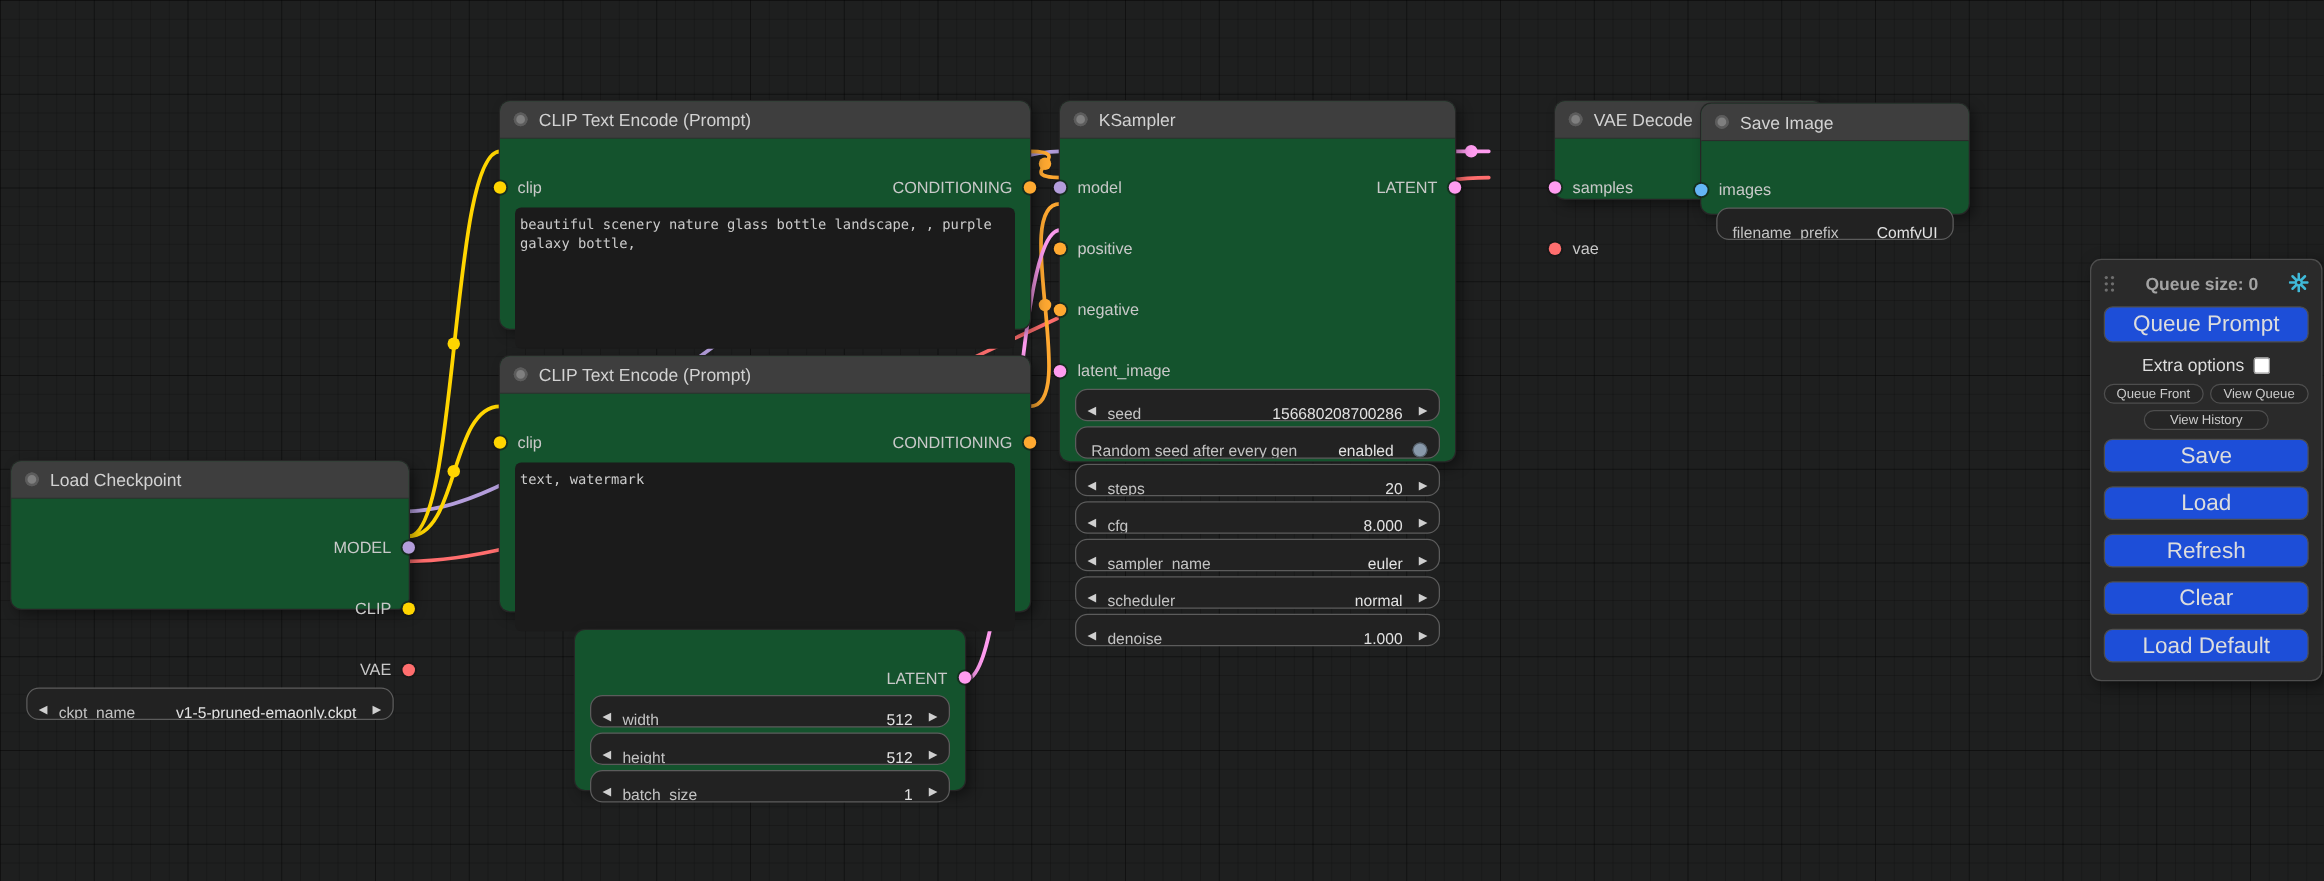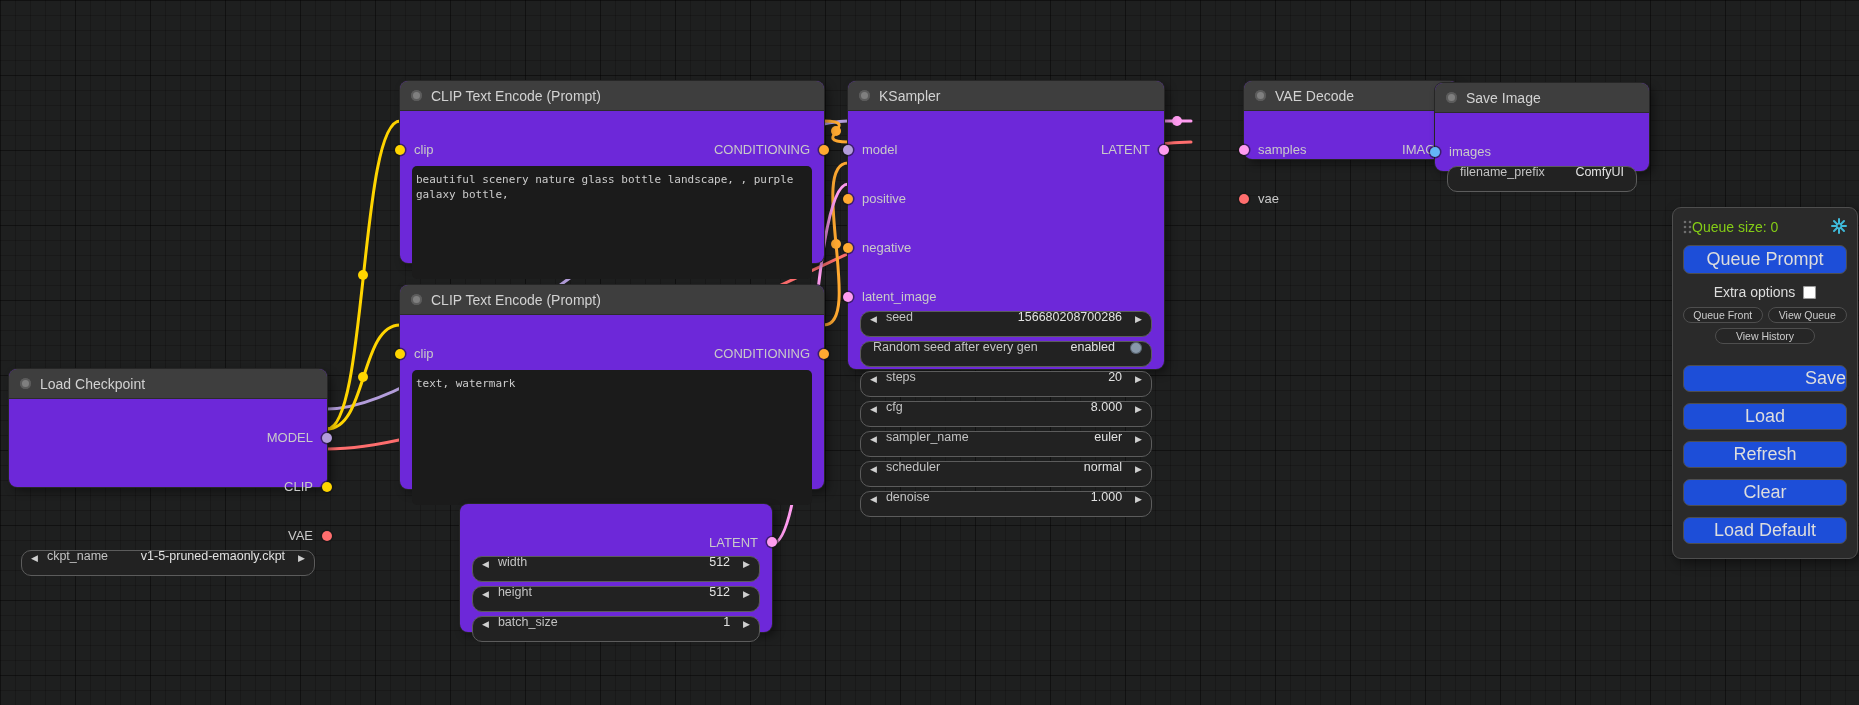"CLIP Text Encode (Prompt)" .node { background: #6d28d9 -> #14532d }
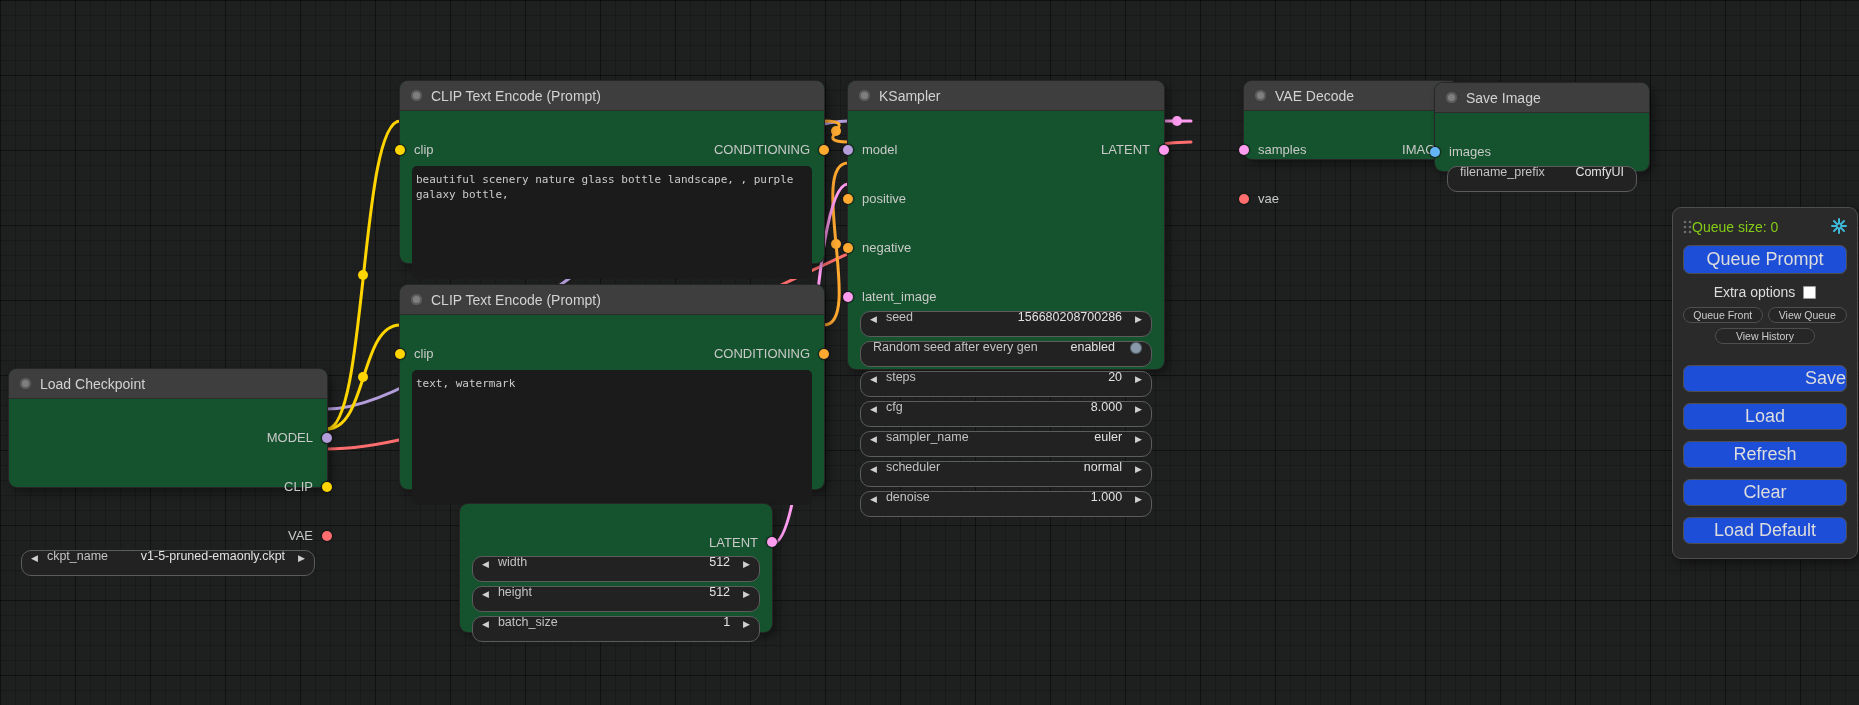"Save Image" div.node { left: 1435px -> 1361px }
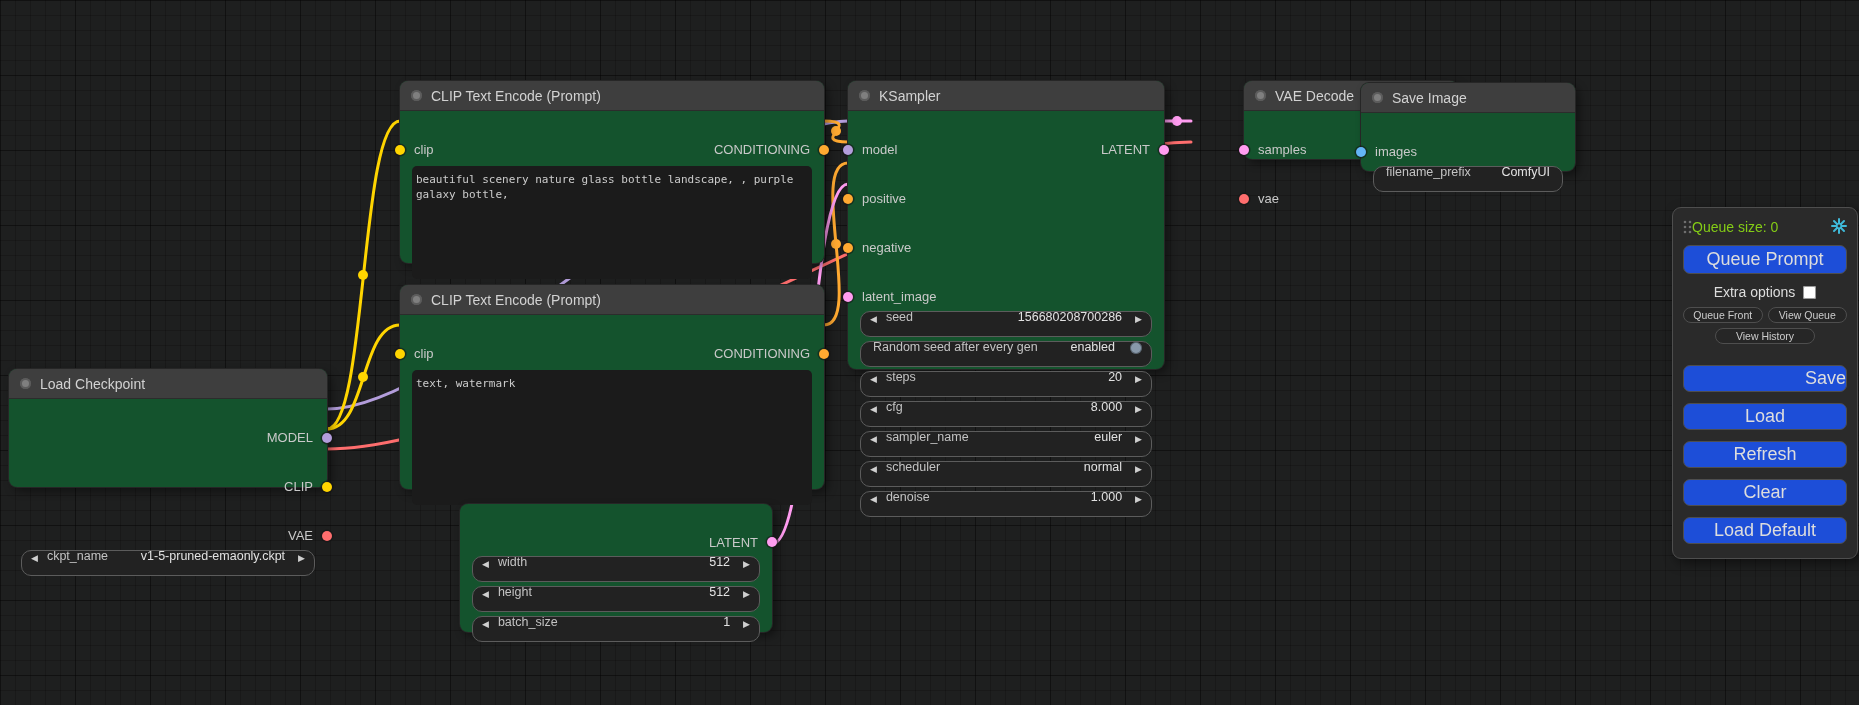"filename_prefix" .widget { align-items: flex-end -> flex-start }
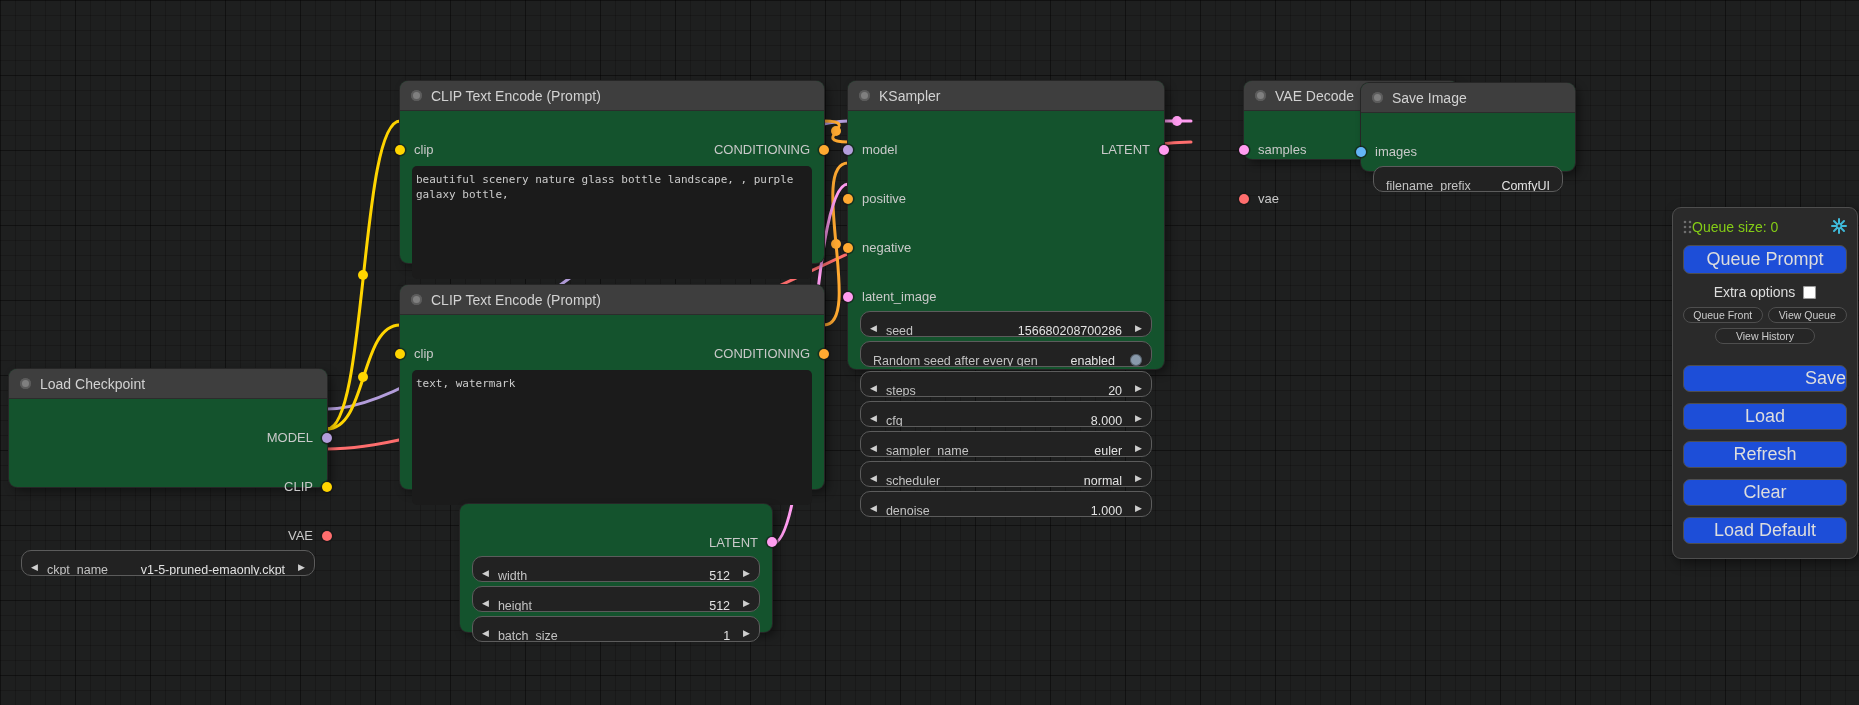"Queue size: 0" .queue-size { color: #84cc16 -> #a3a3a3; font-weight: none -> bold; text-align: left -> center }
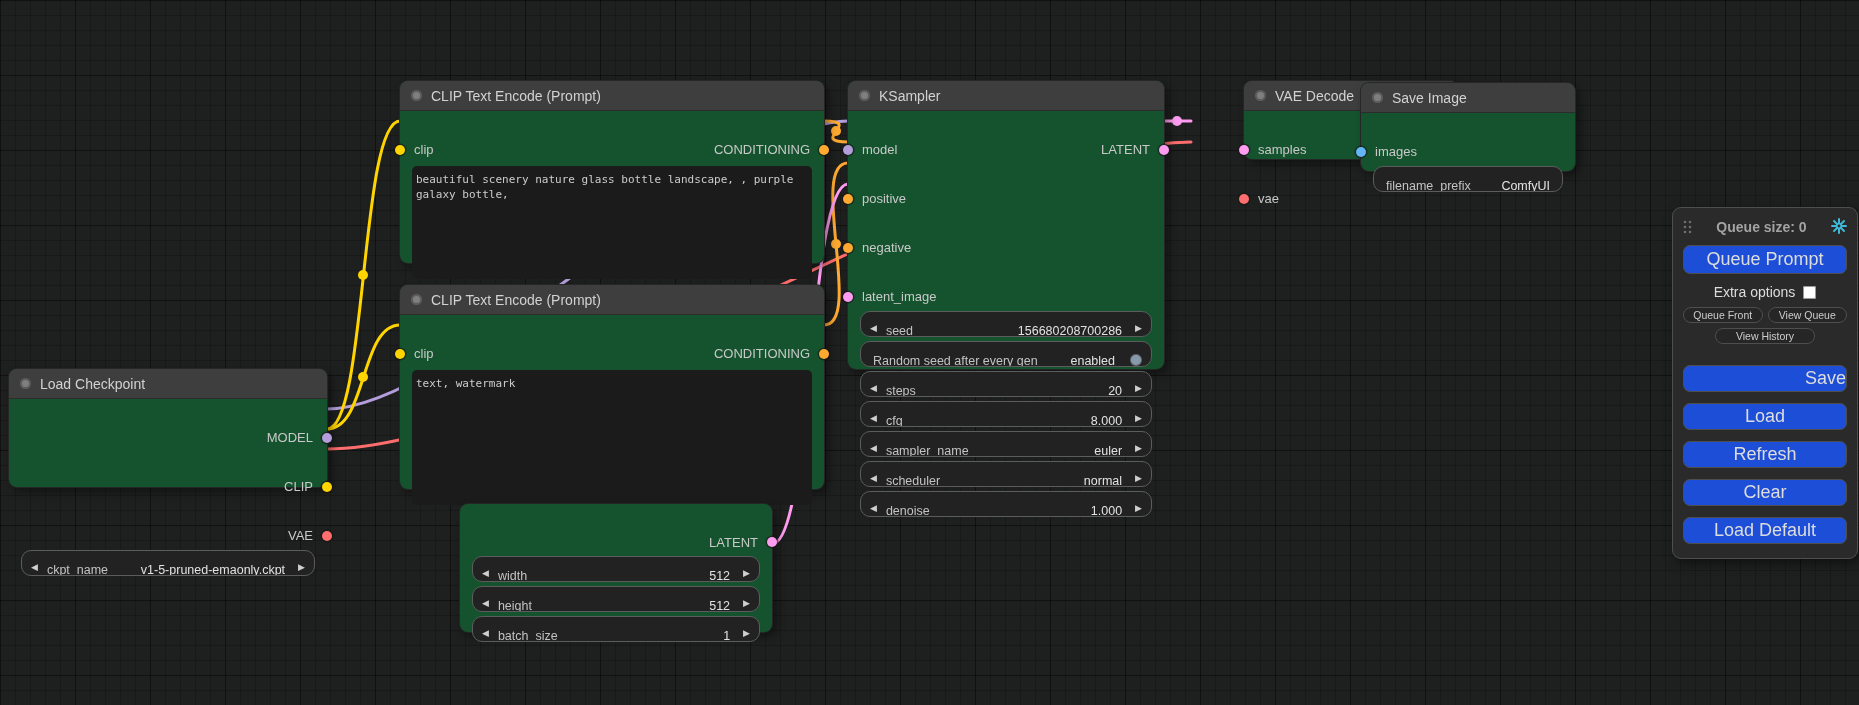"Save" div.btn { margin-top: 21px -> 7px; text-align: right -> none }
